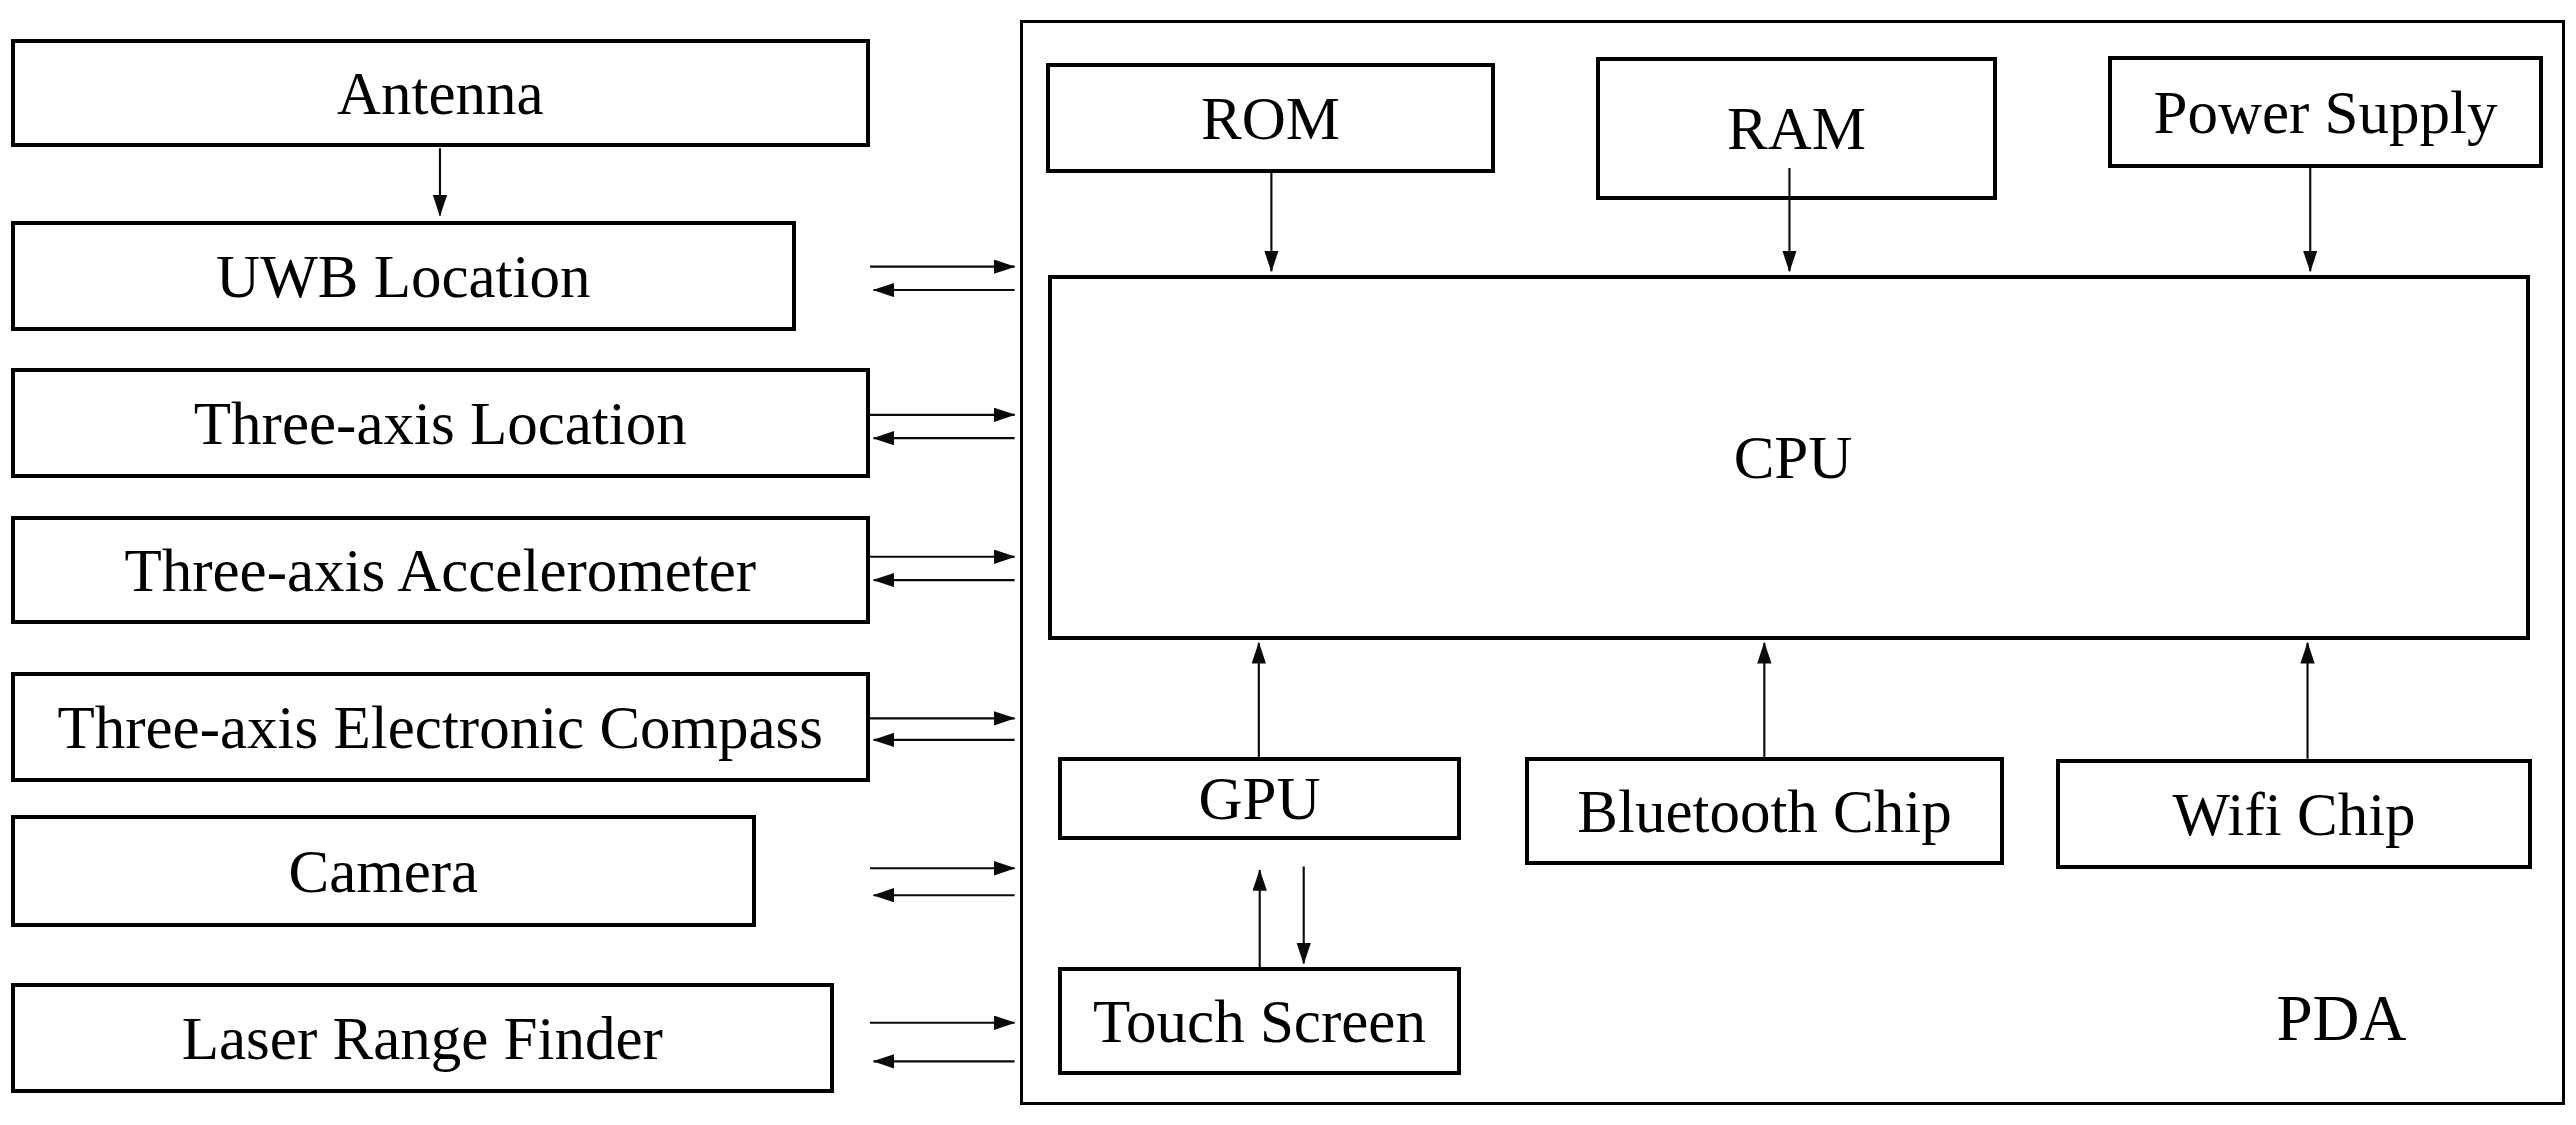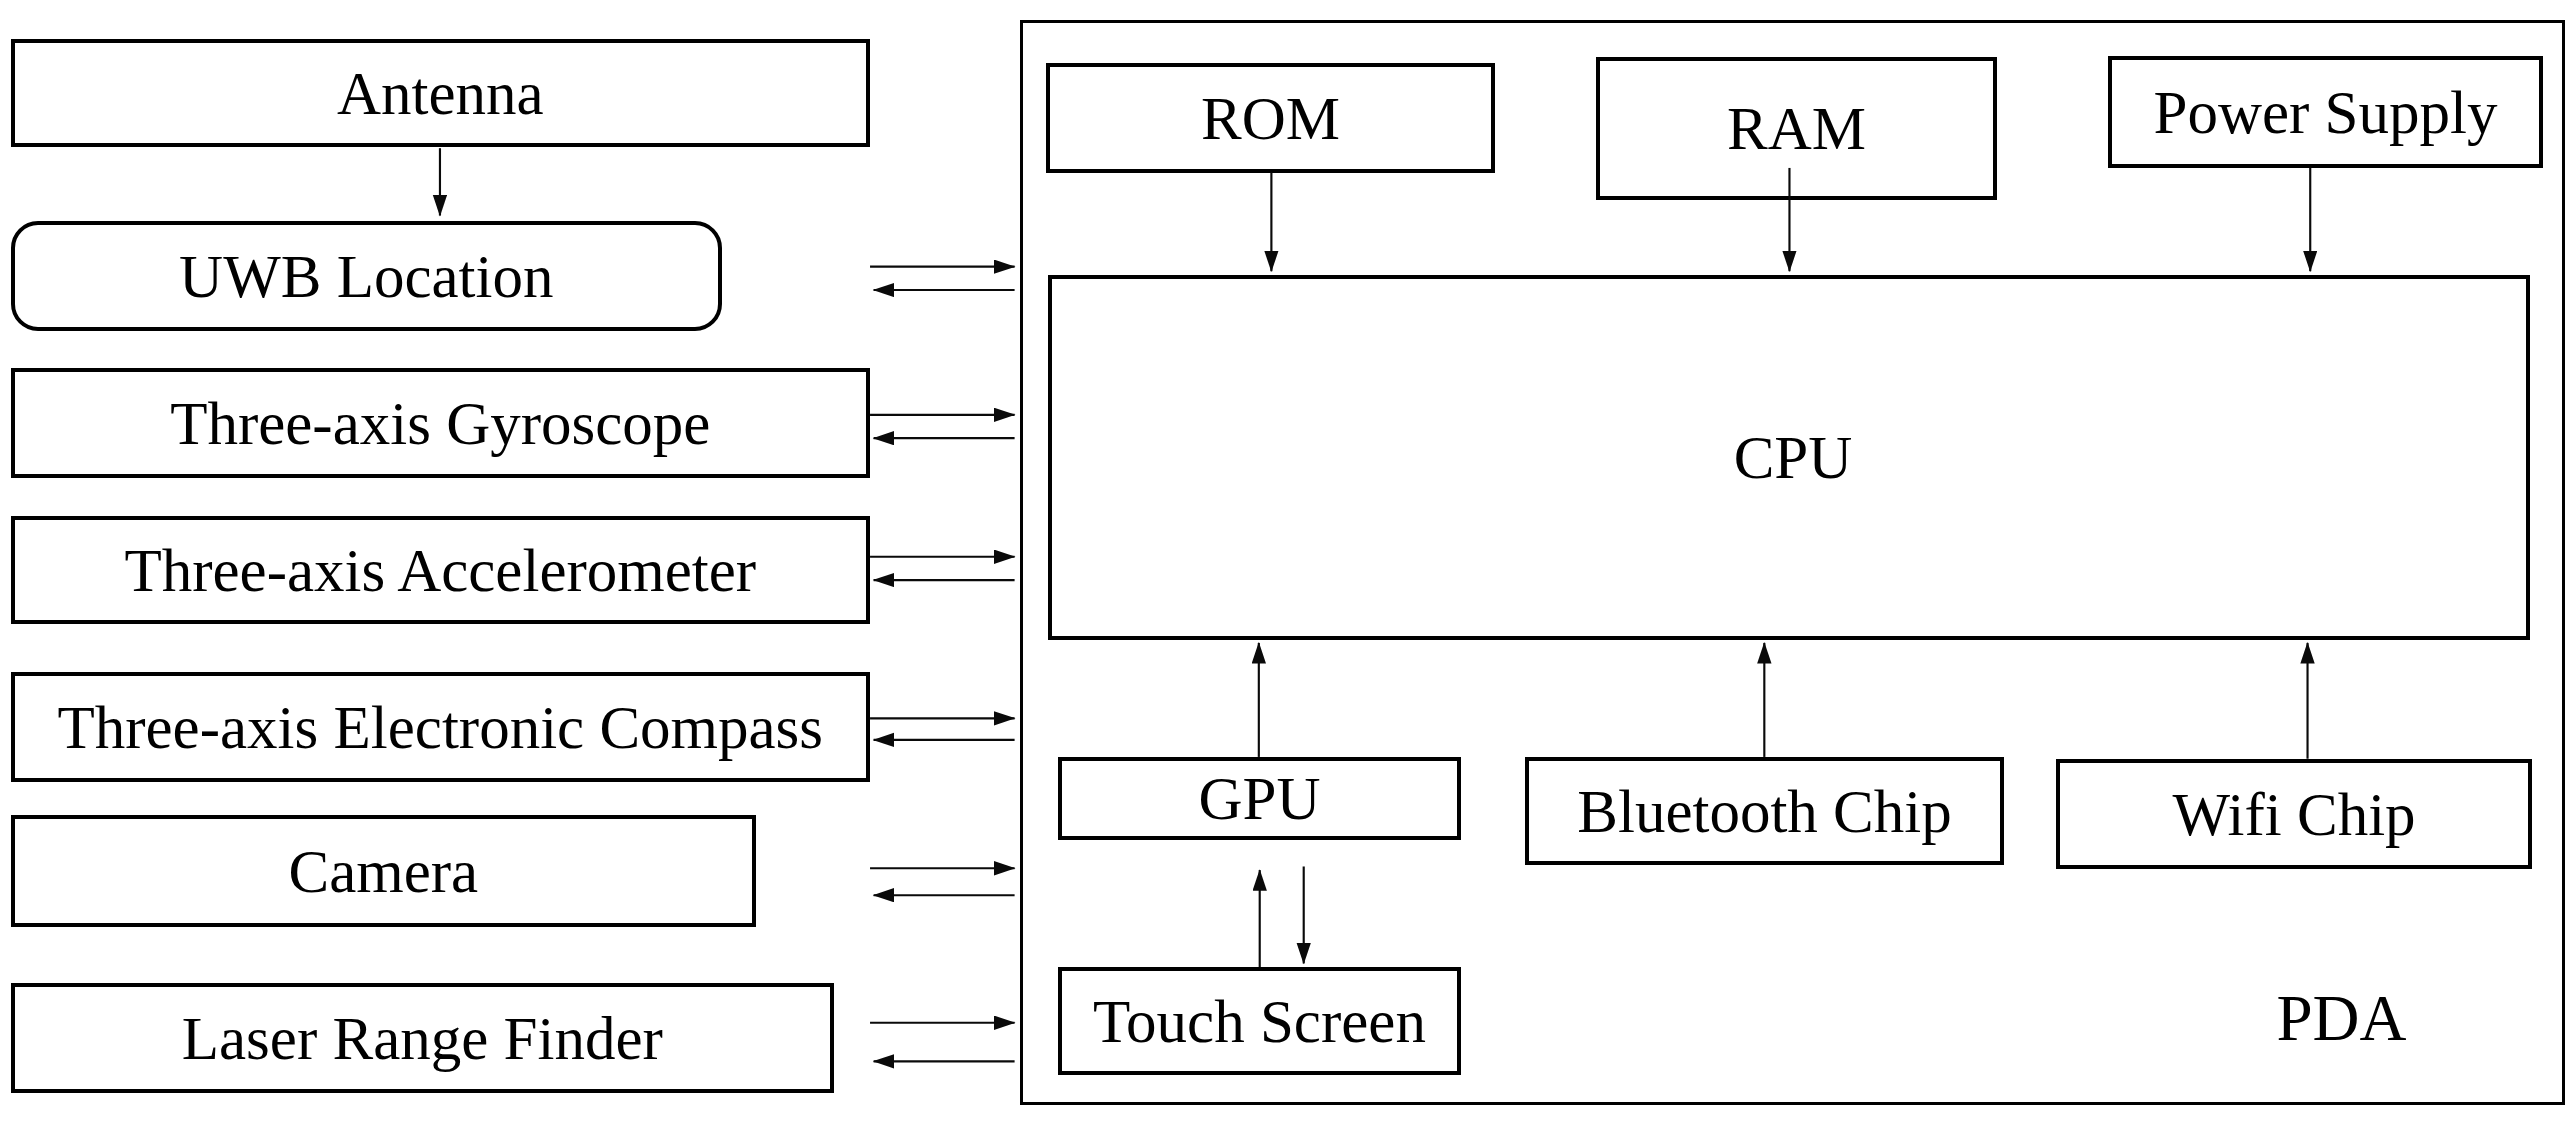"UWB Location" #n-uwb { border-radius: 27px -> none; width: 711px -> 785px }
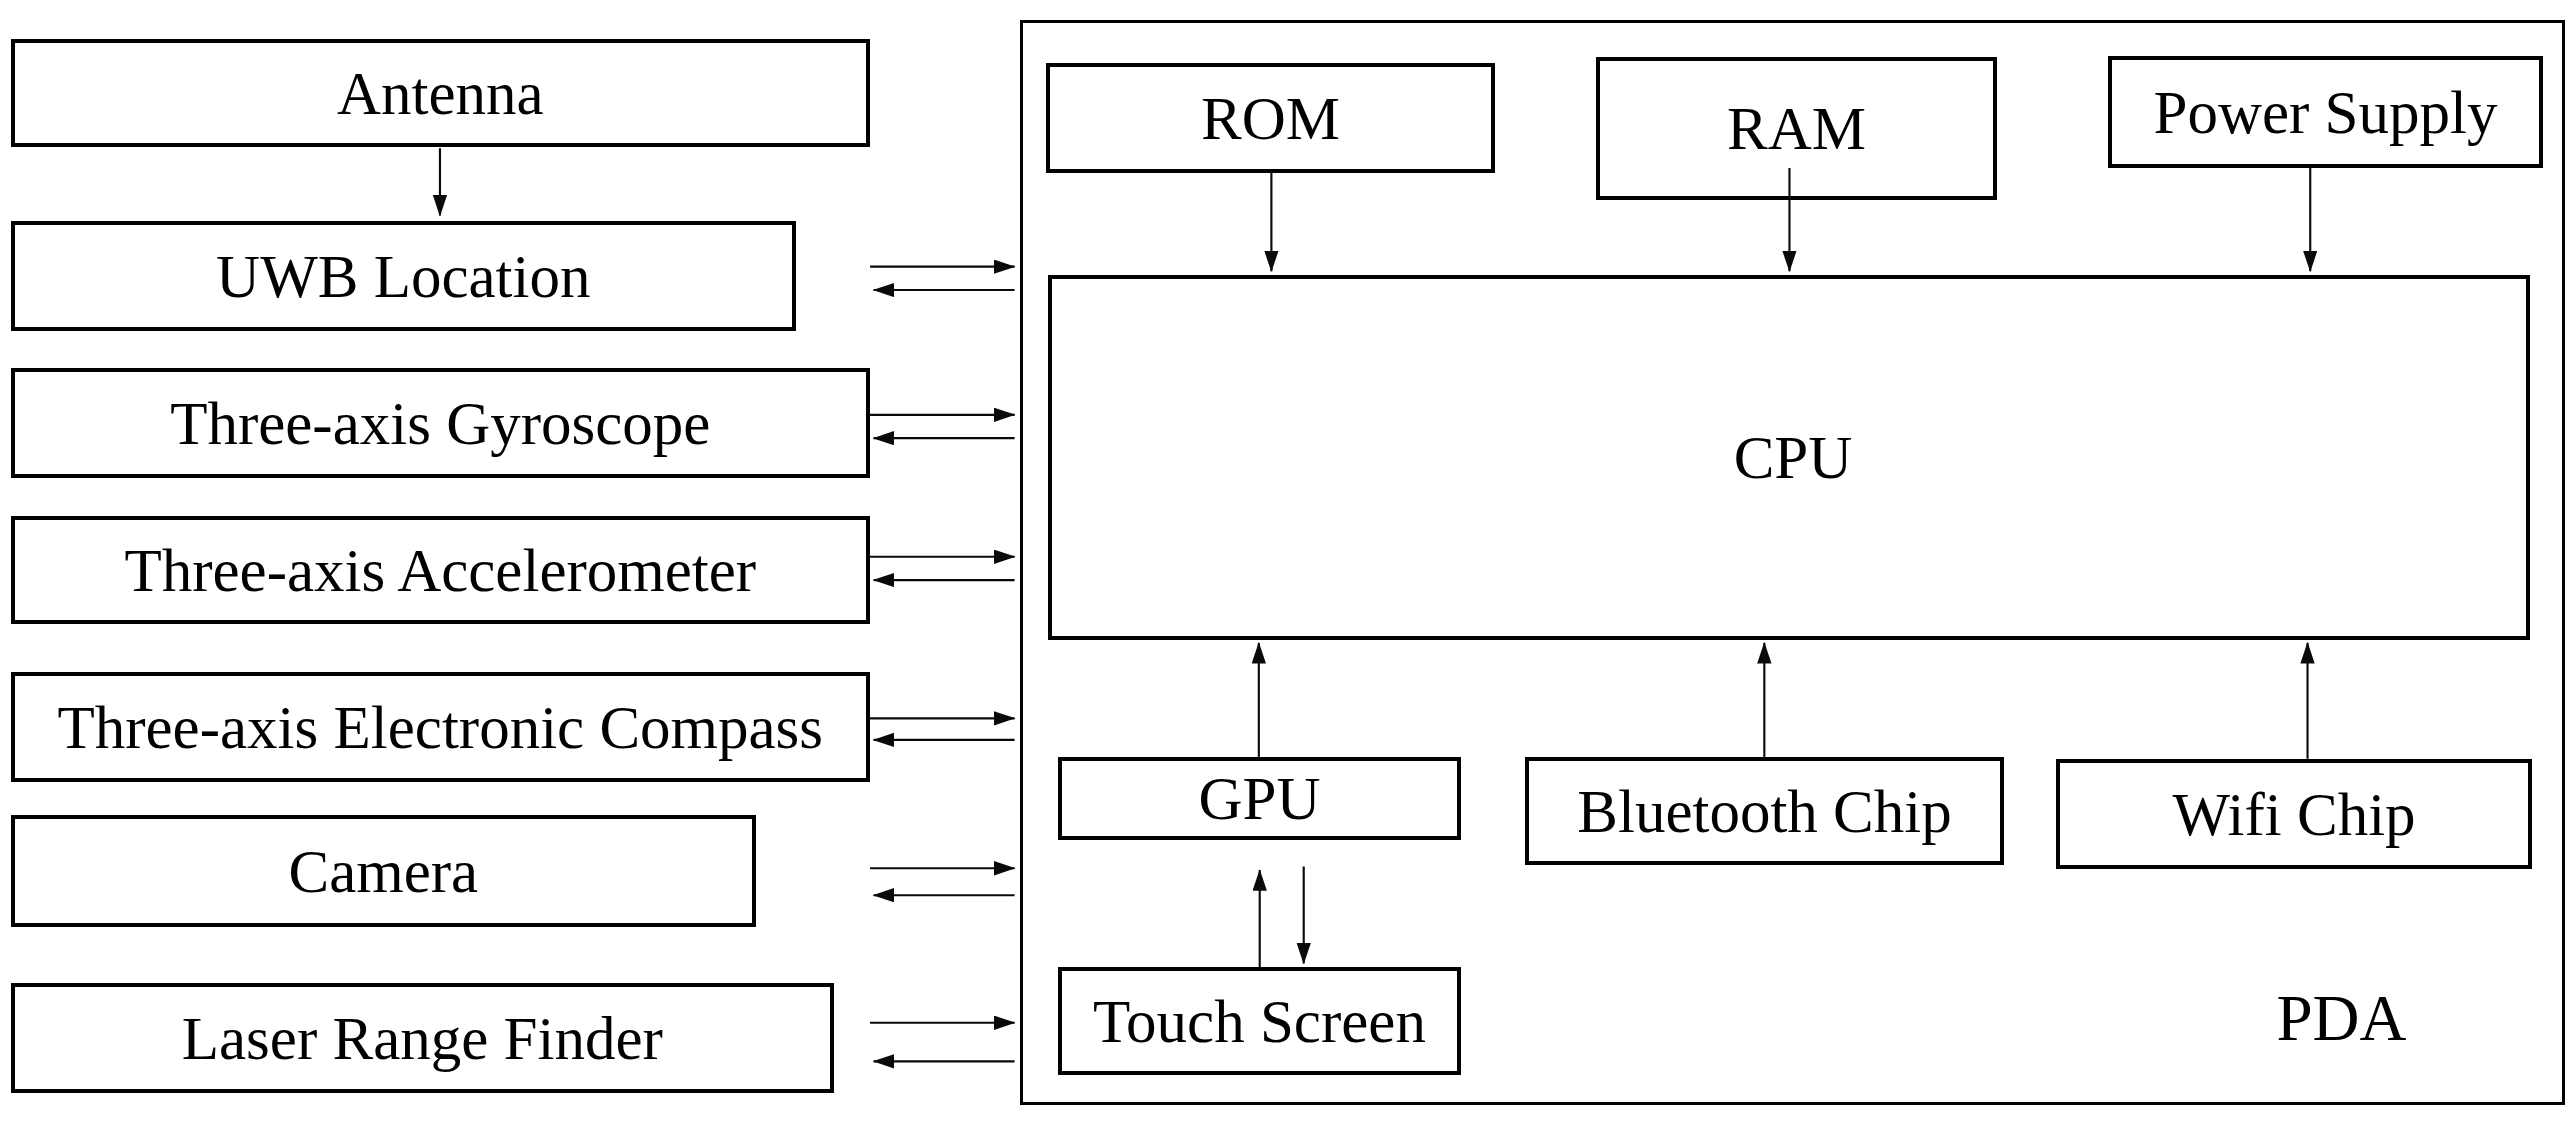"Three-axis Gyroscope" div.node { text: Gyroscope -> Location }
